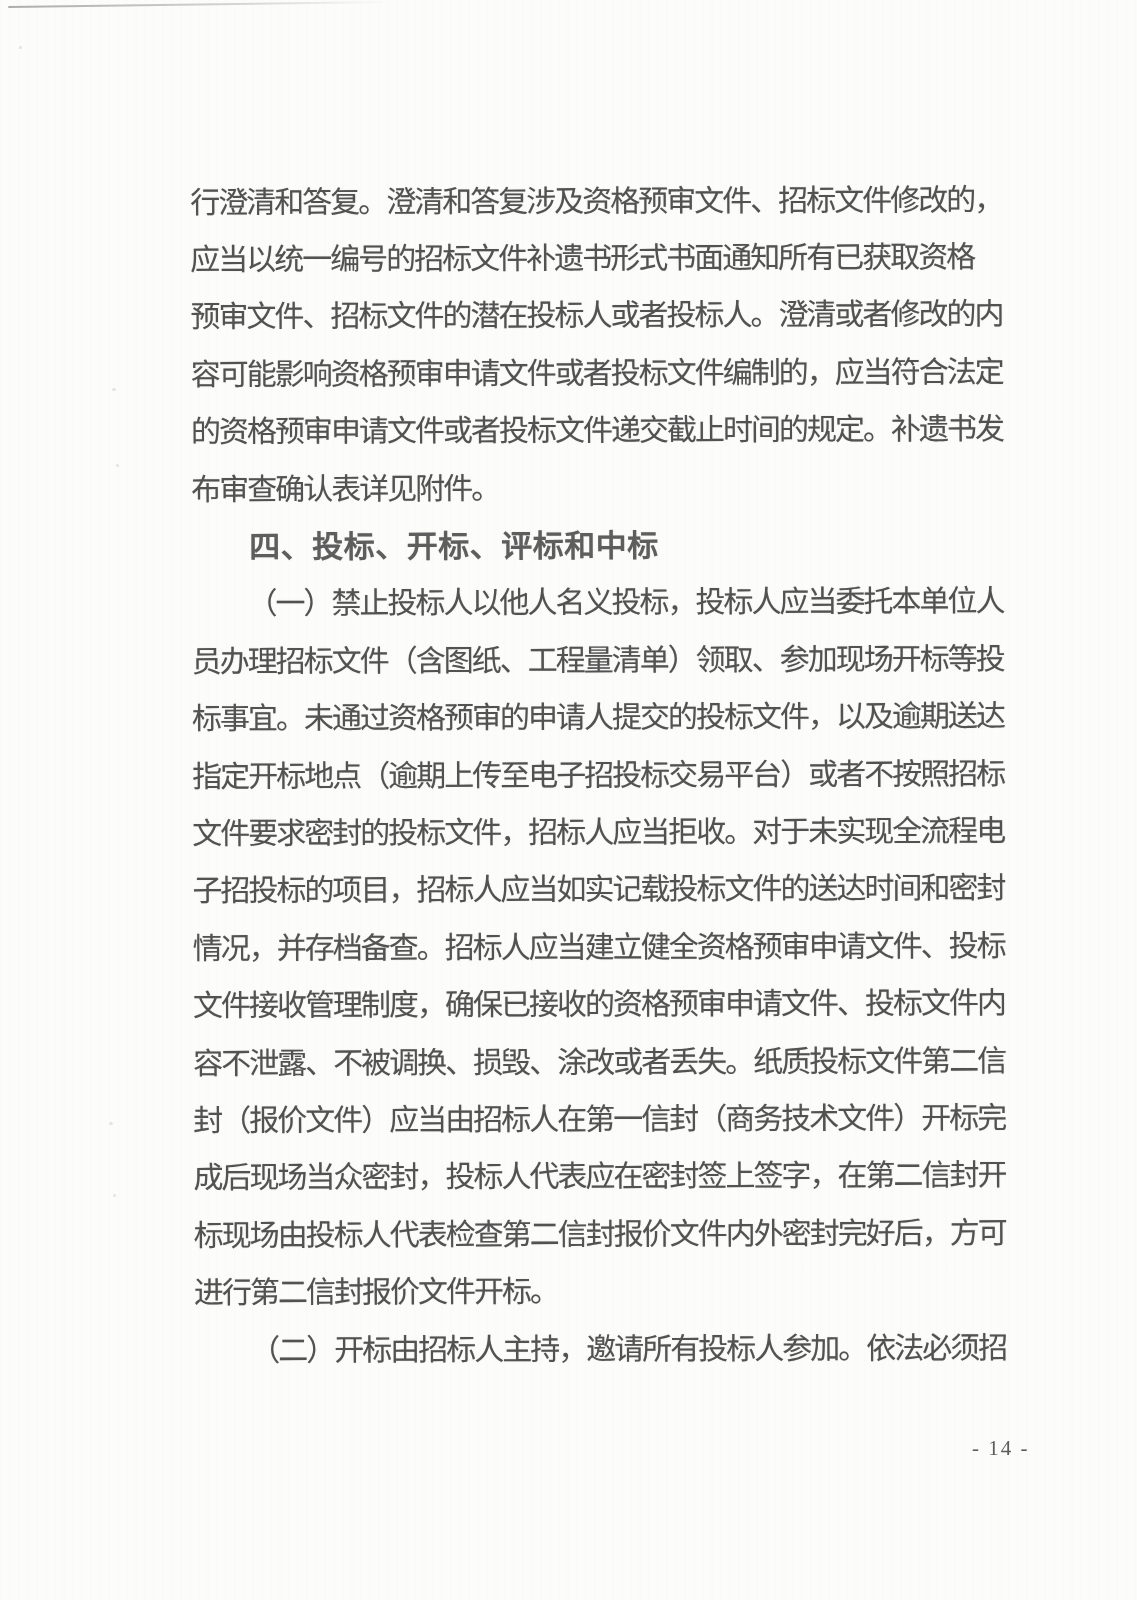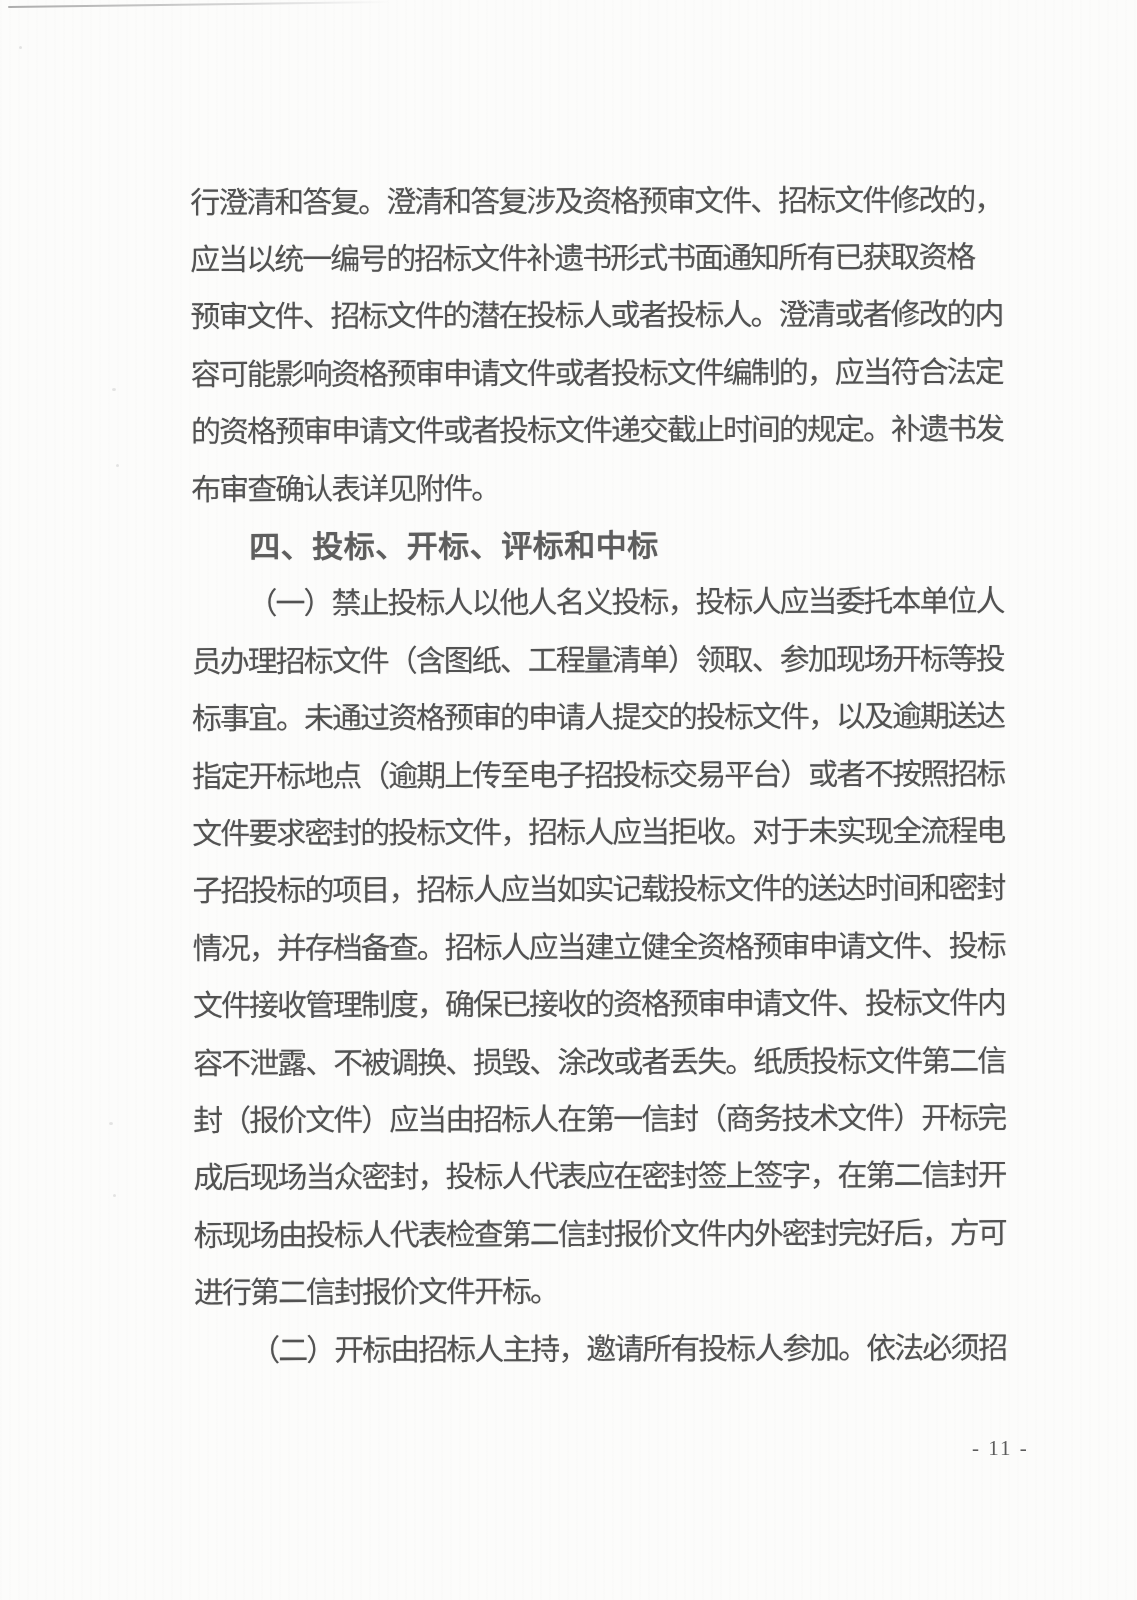"- 11 -" div.page-number { text: 11 -> 14 }
